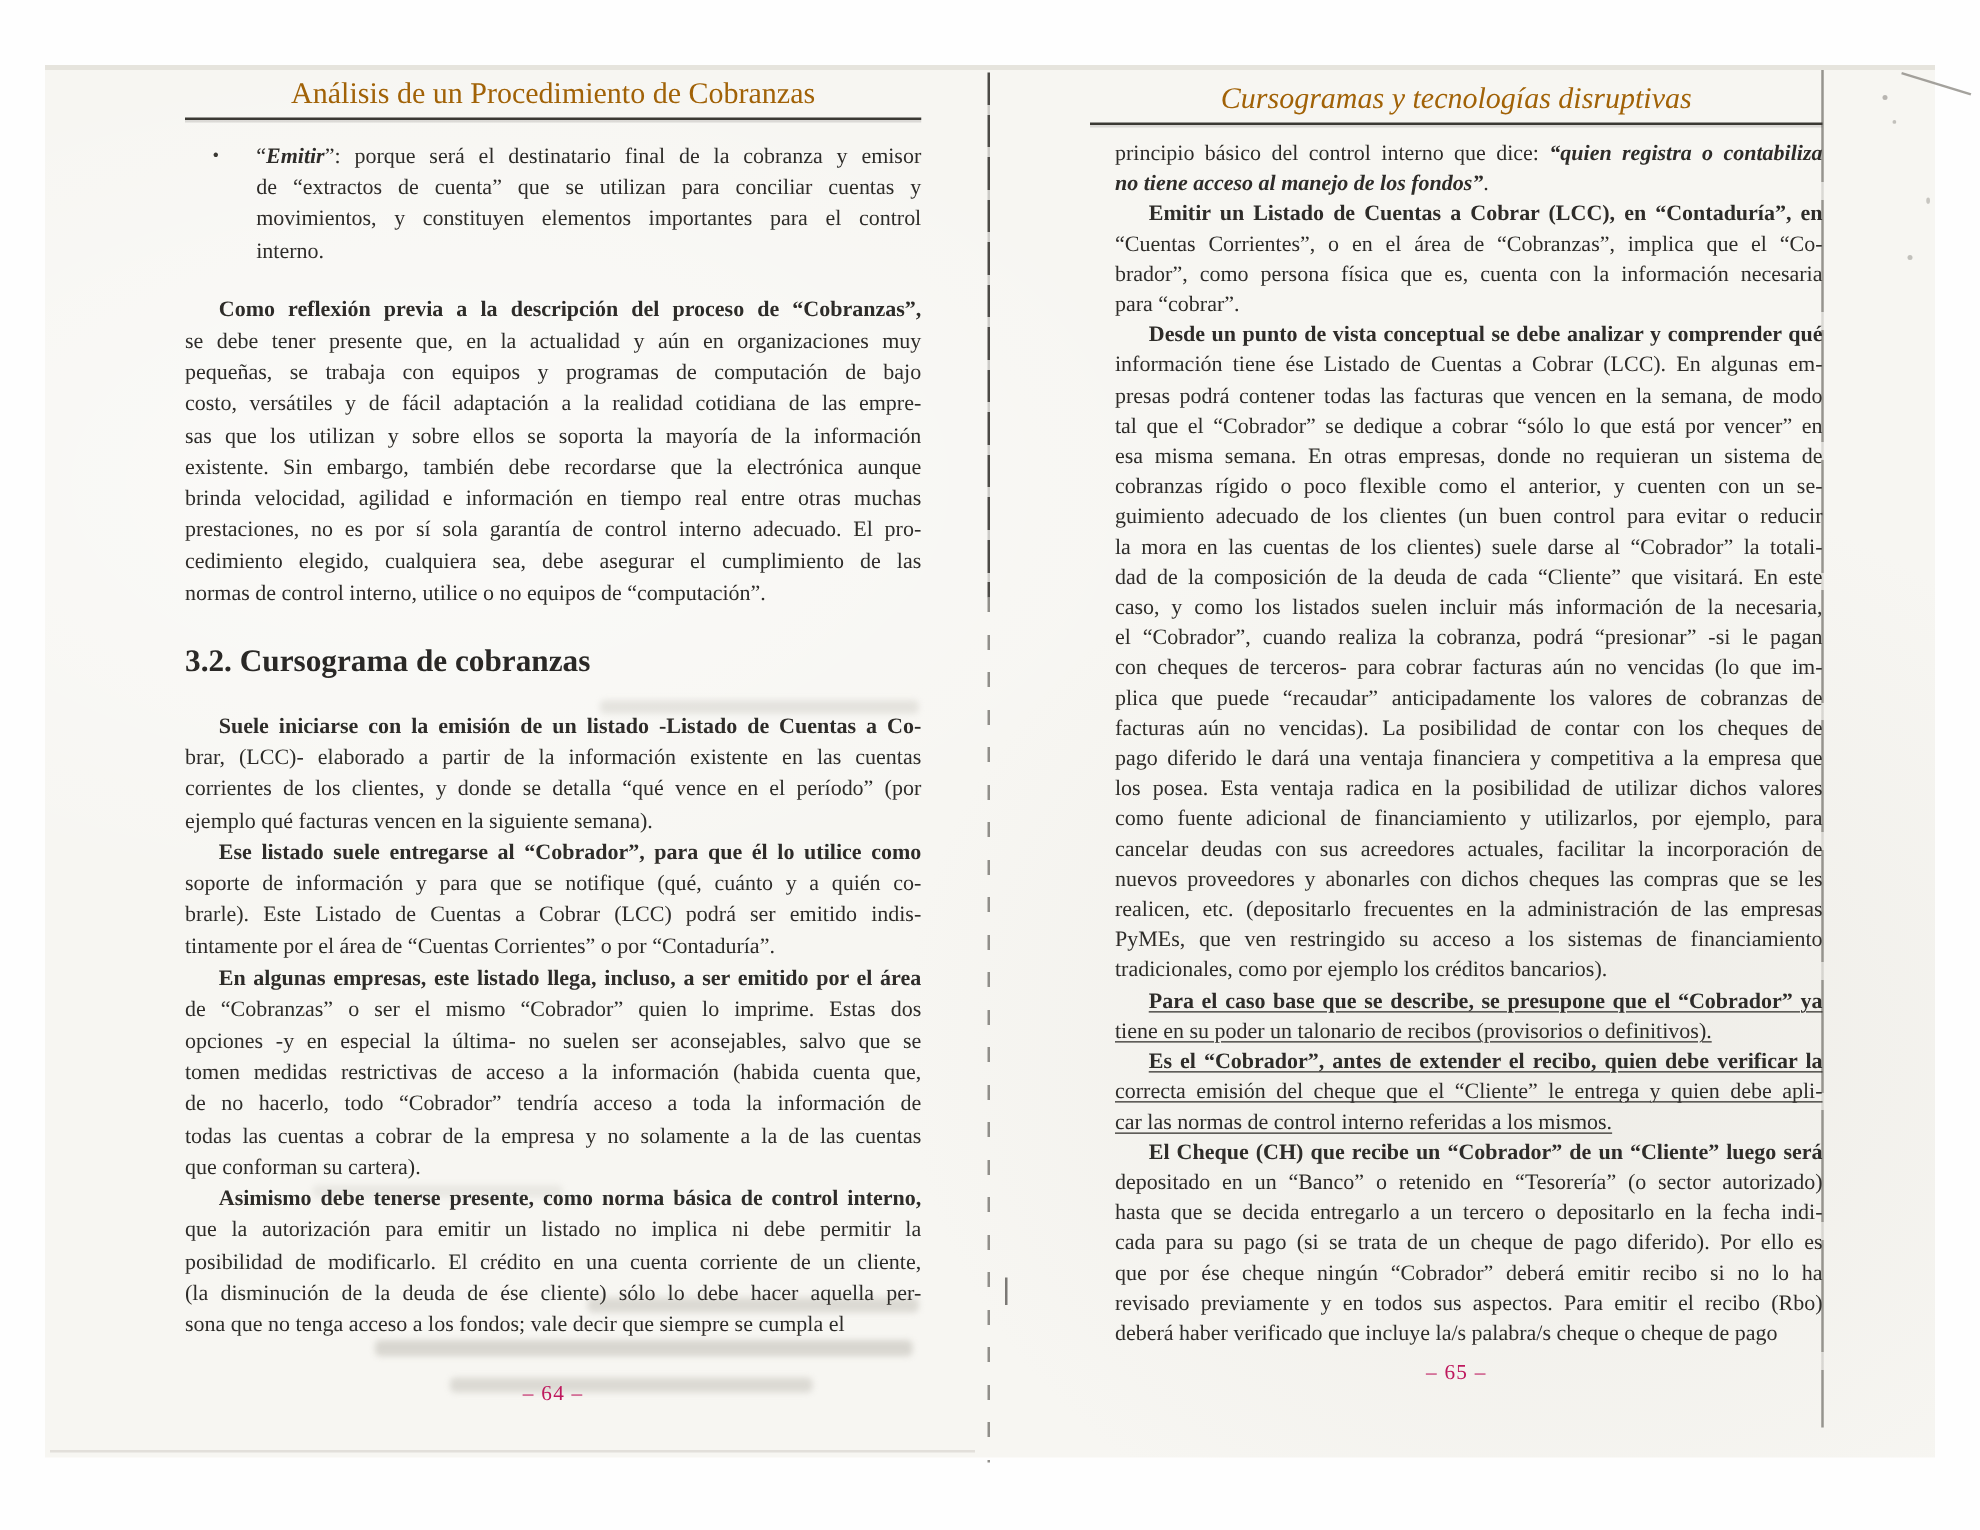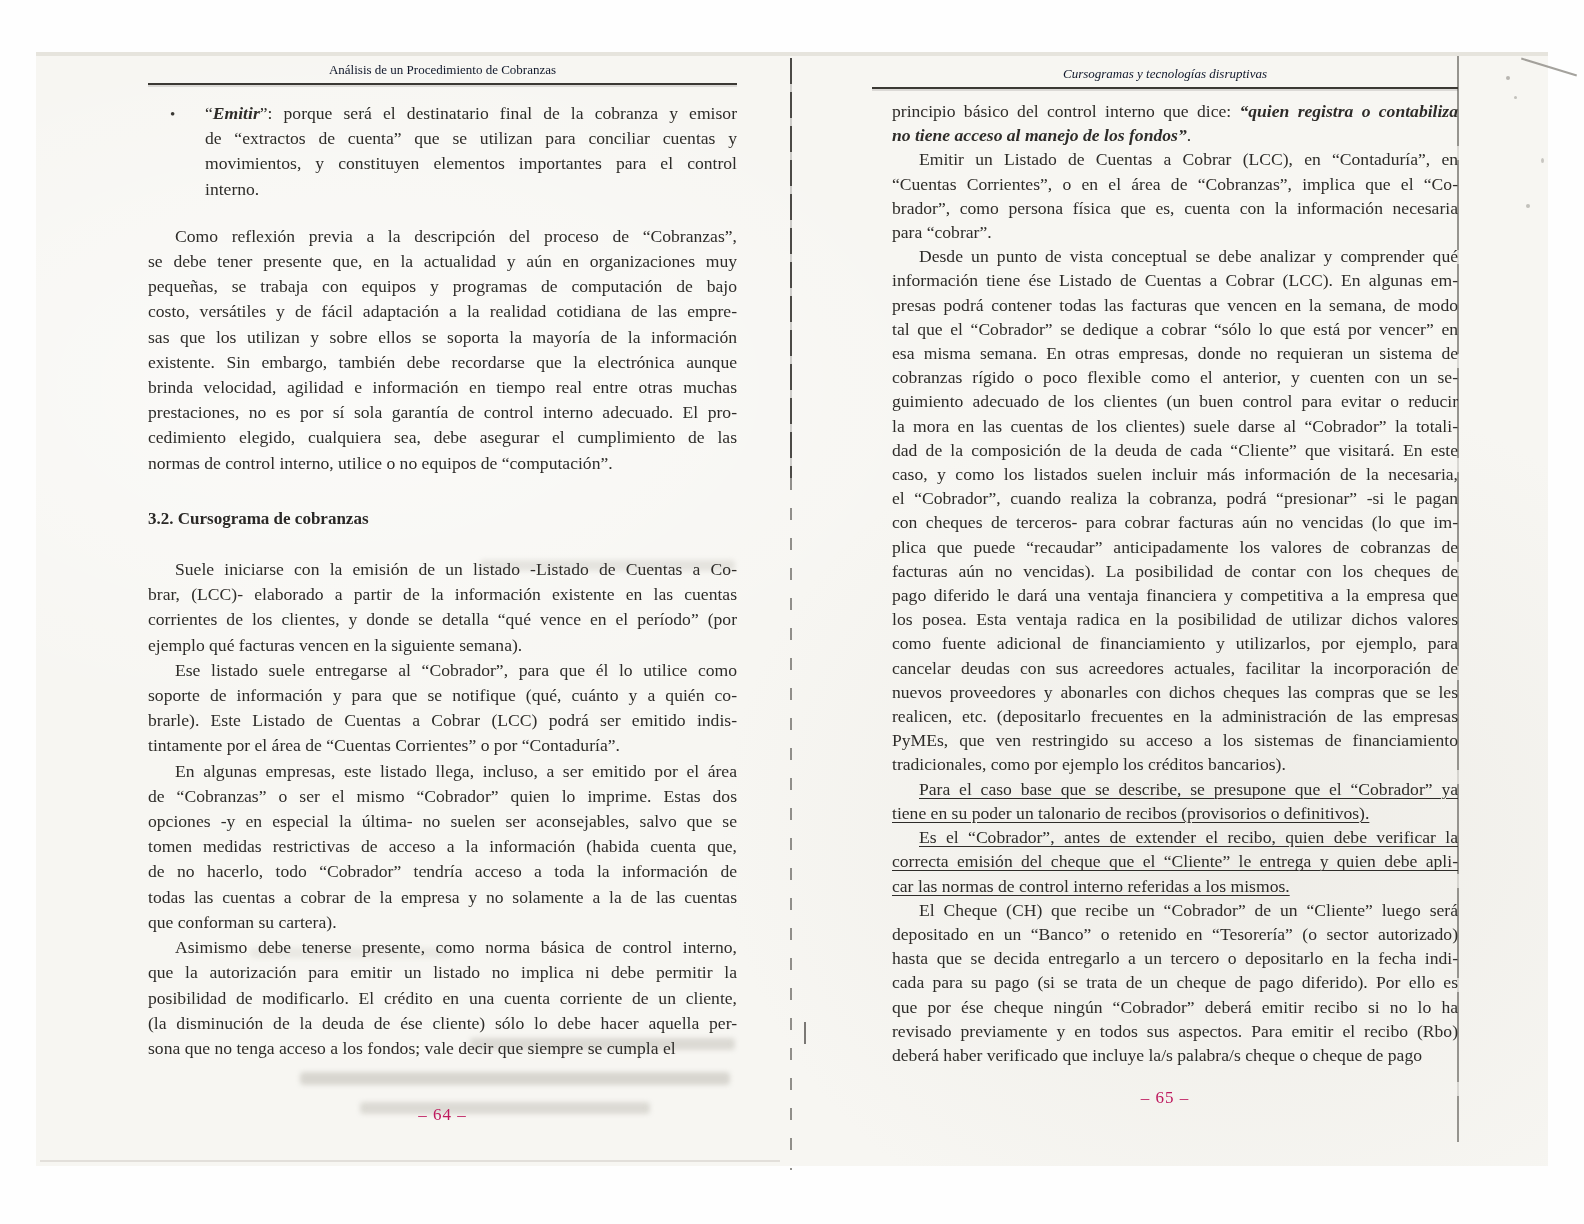"Análisis de un Procedimiento de" .page-header { color: #0f172a -> #a16207; font-size: 13px -> 24px }
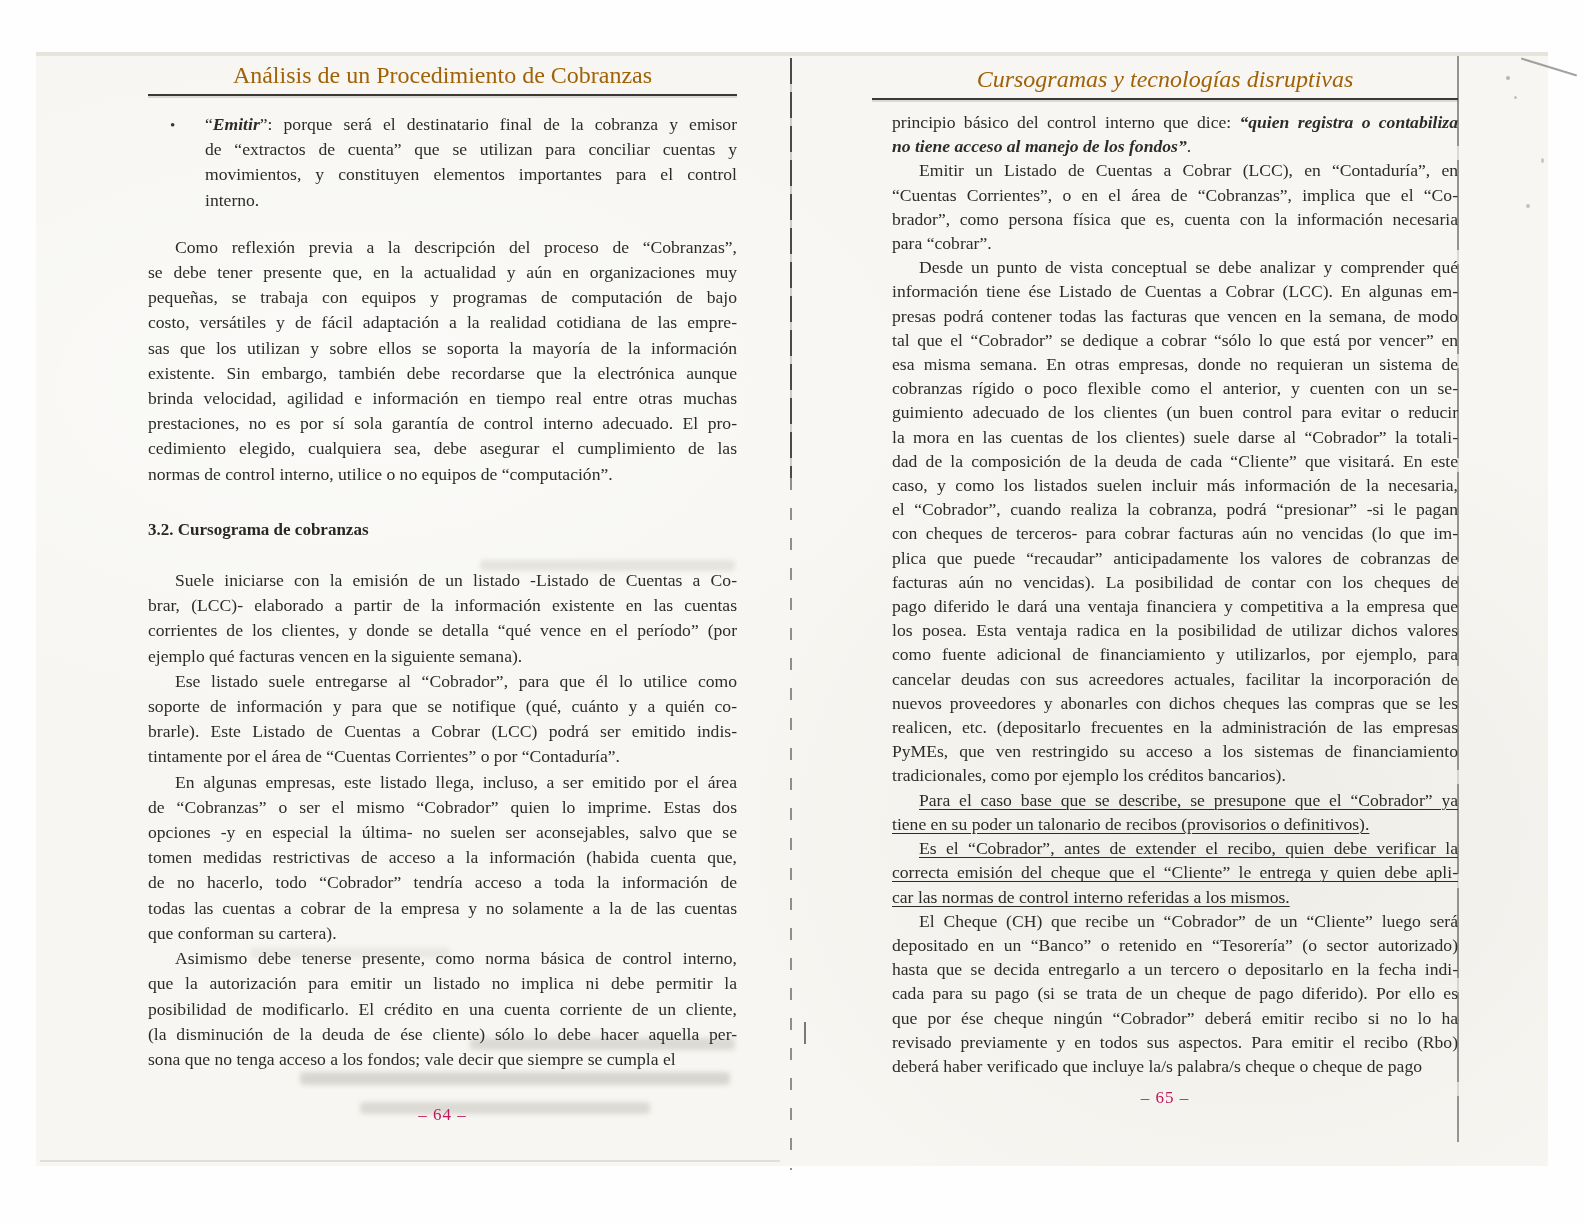"Emitir un Listado de Cuentas" .para.indent .line:first-child { font-weight: none -> bold }
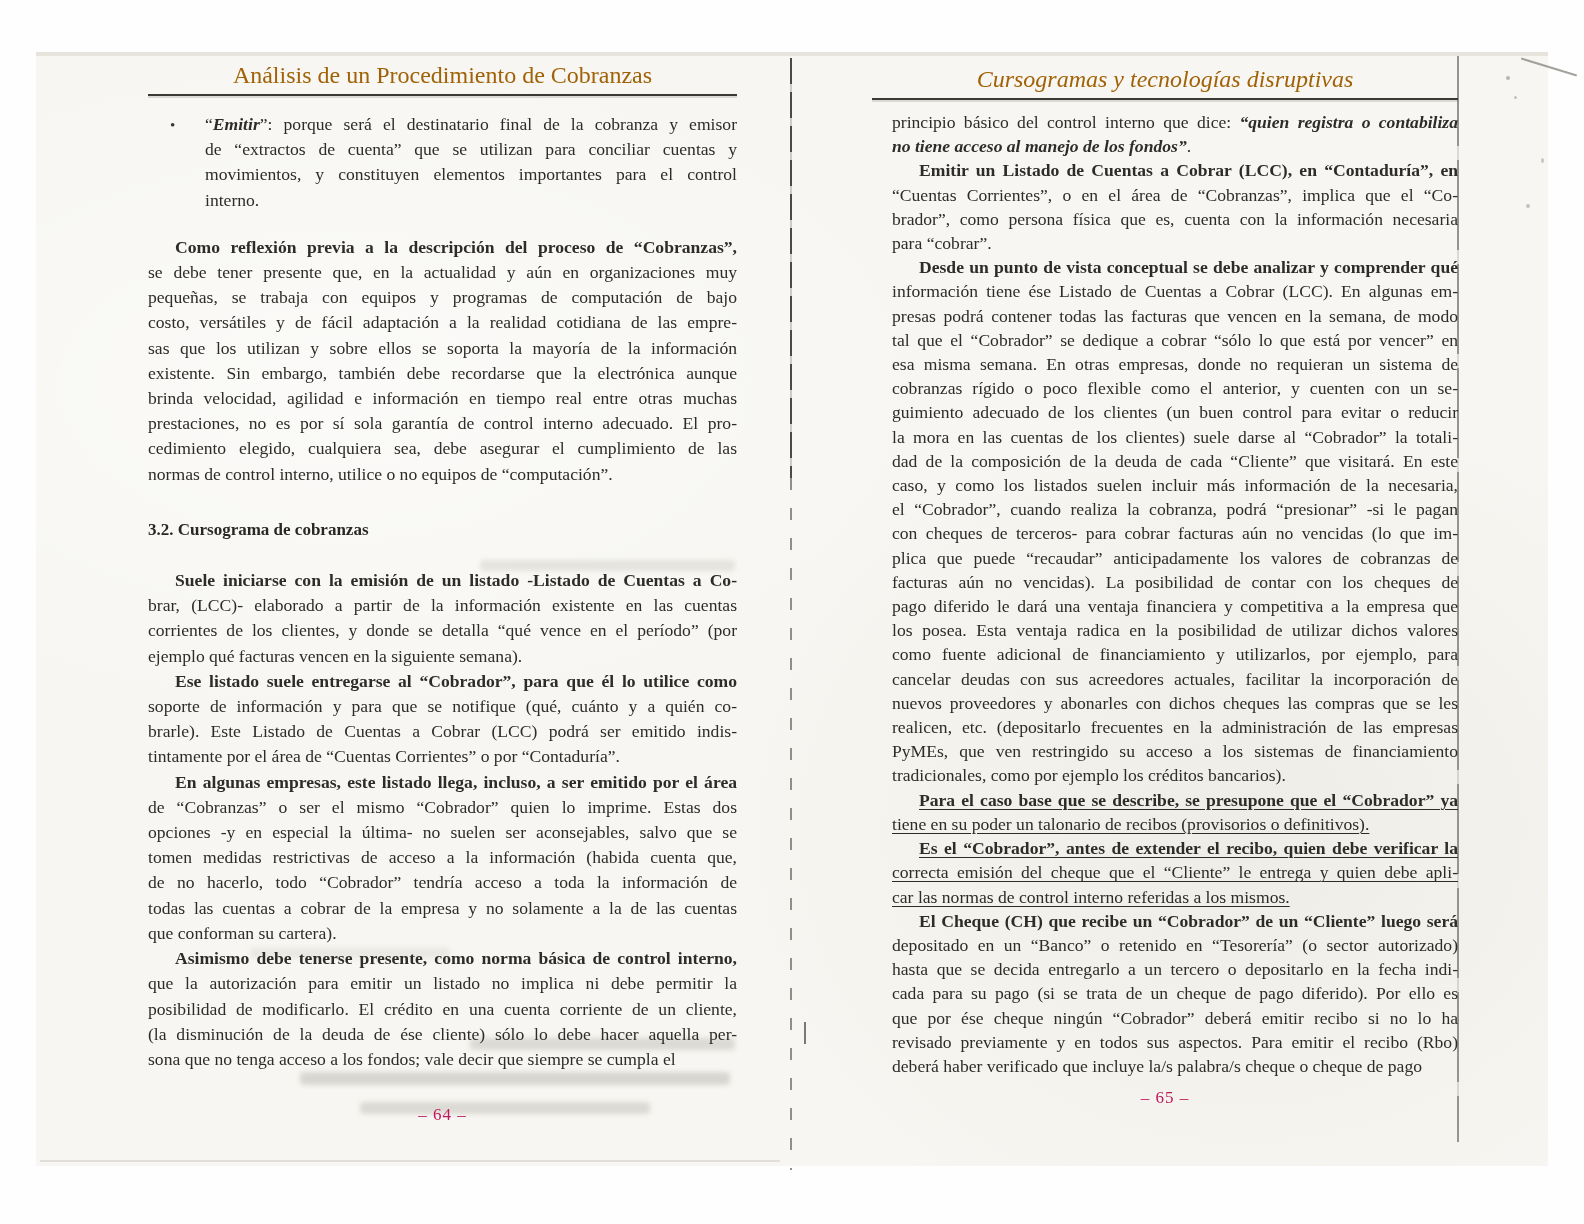"3.2. Cursograma de cobranzas" .section-heading { font-size: 17px -> 25px }
